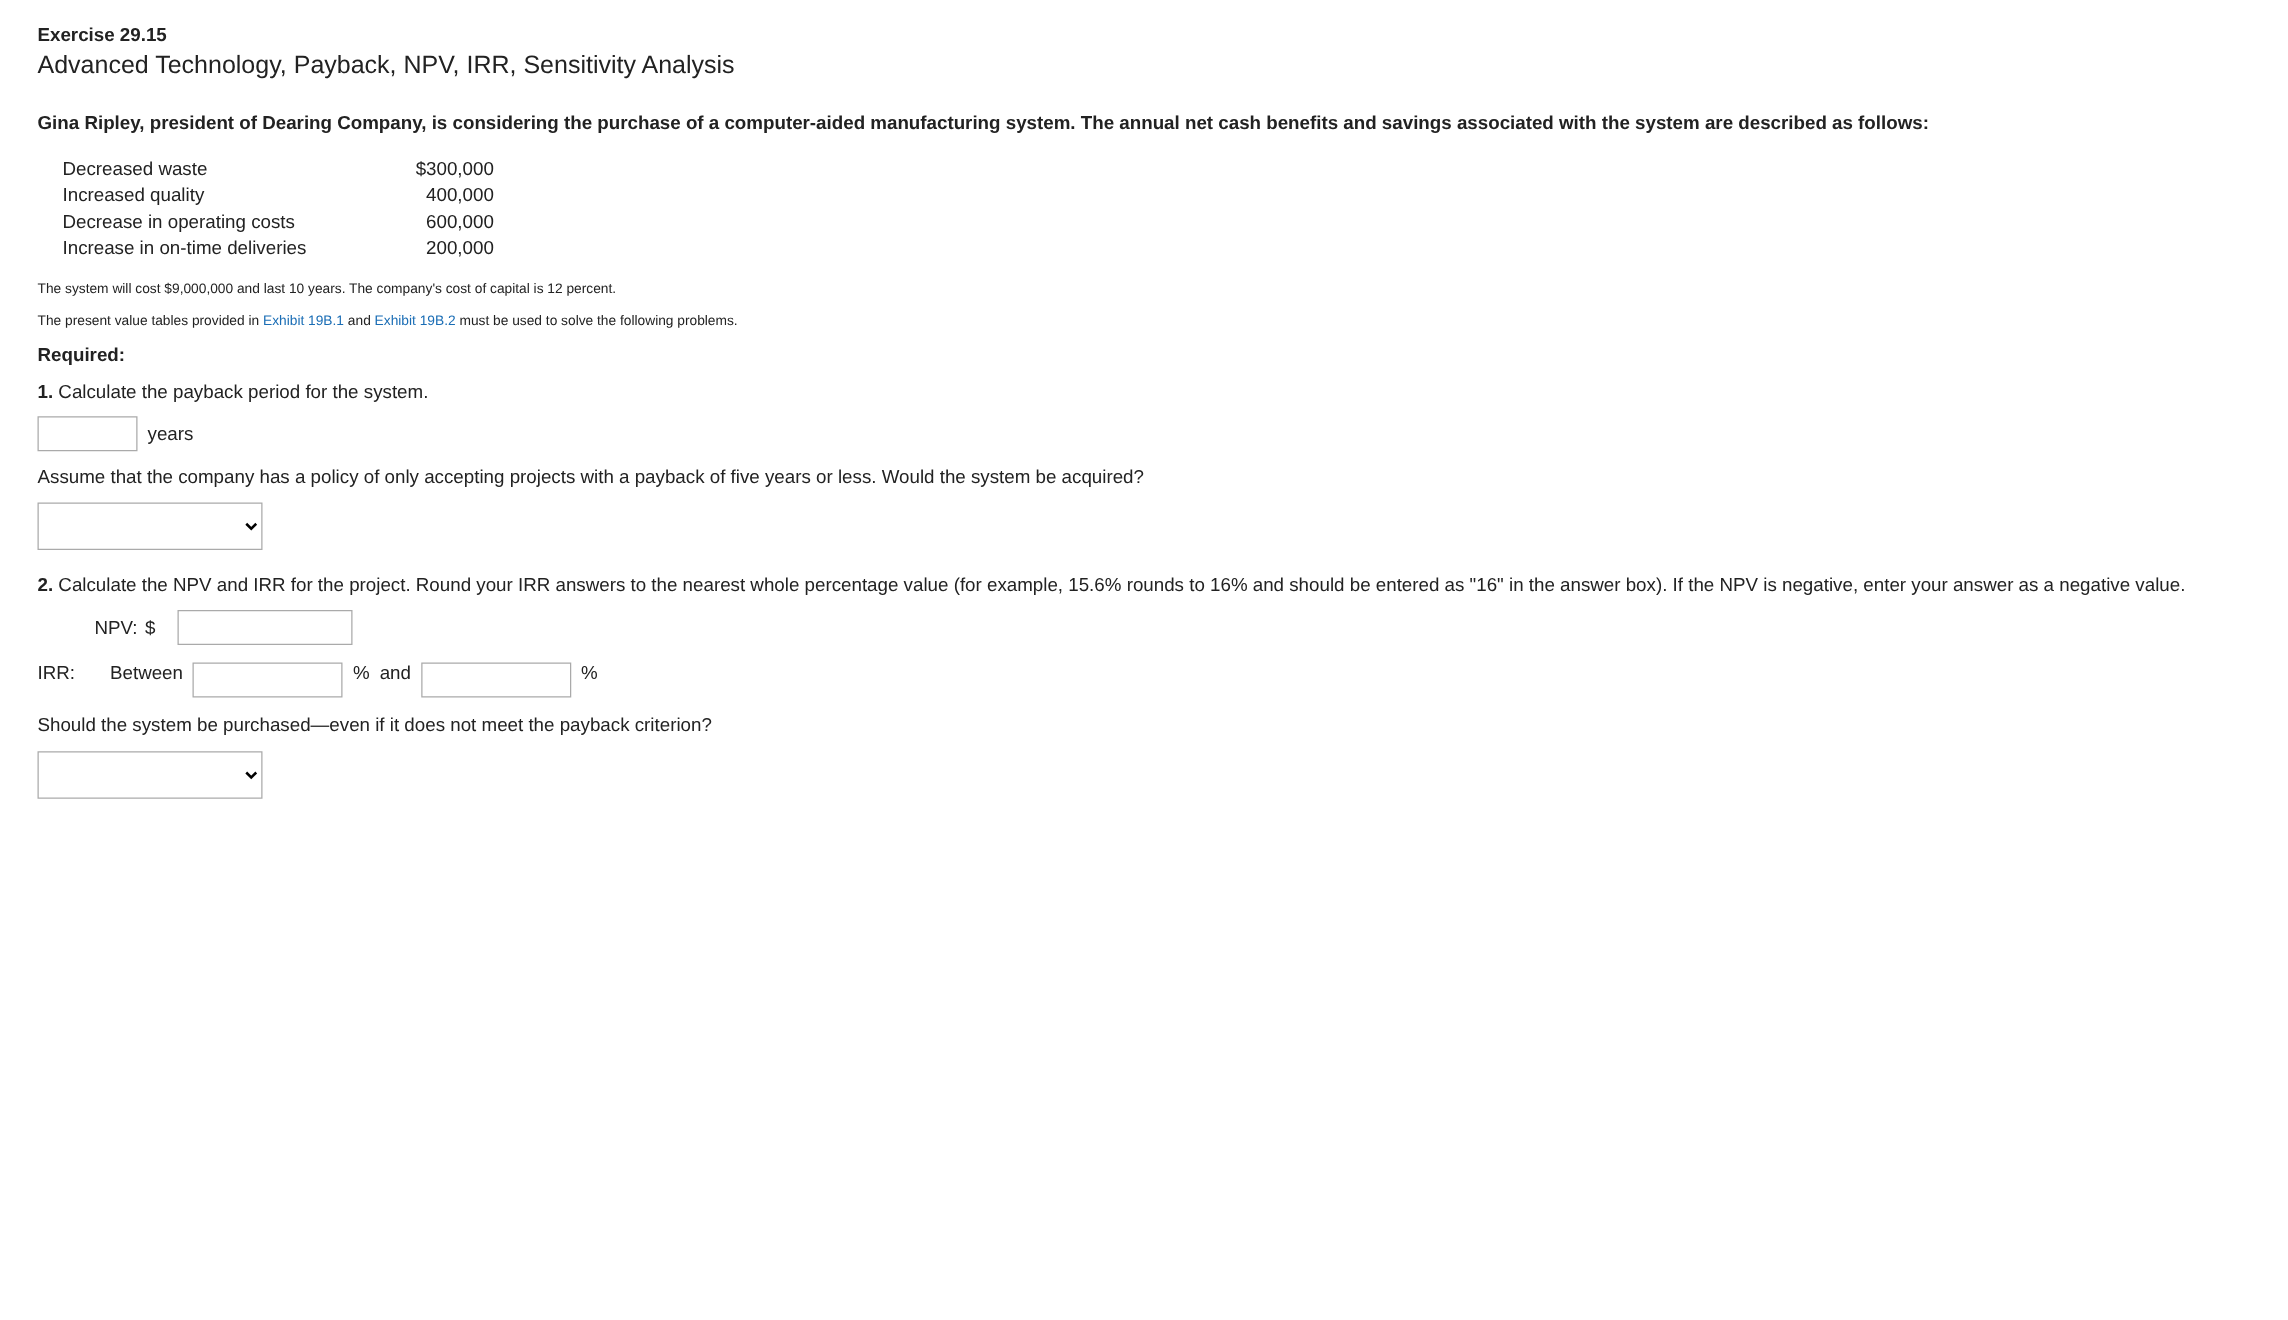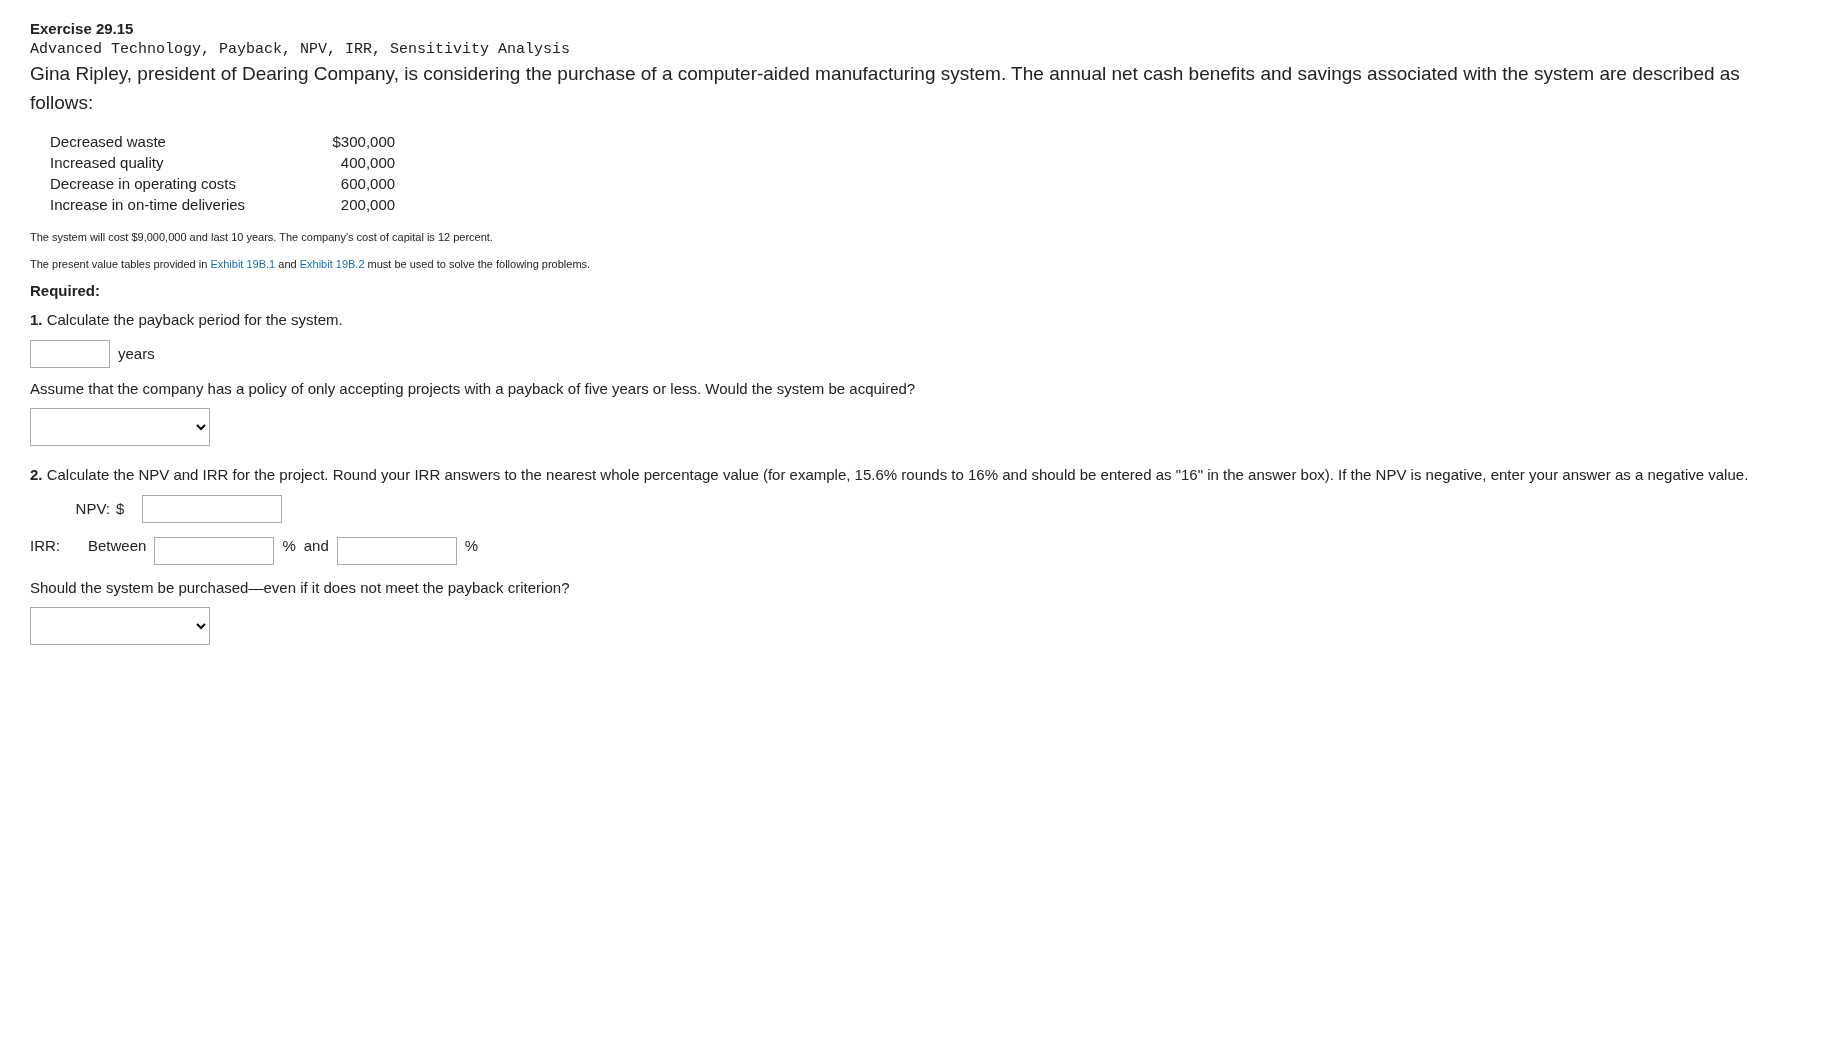"Advanced Technology, Payback, NPV, IRR," .subtitle { font-family: Liberation Mono, monospace -> none; font-size: 15px -> 20px; margin-bottom: 2px -> 24px }
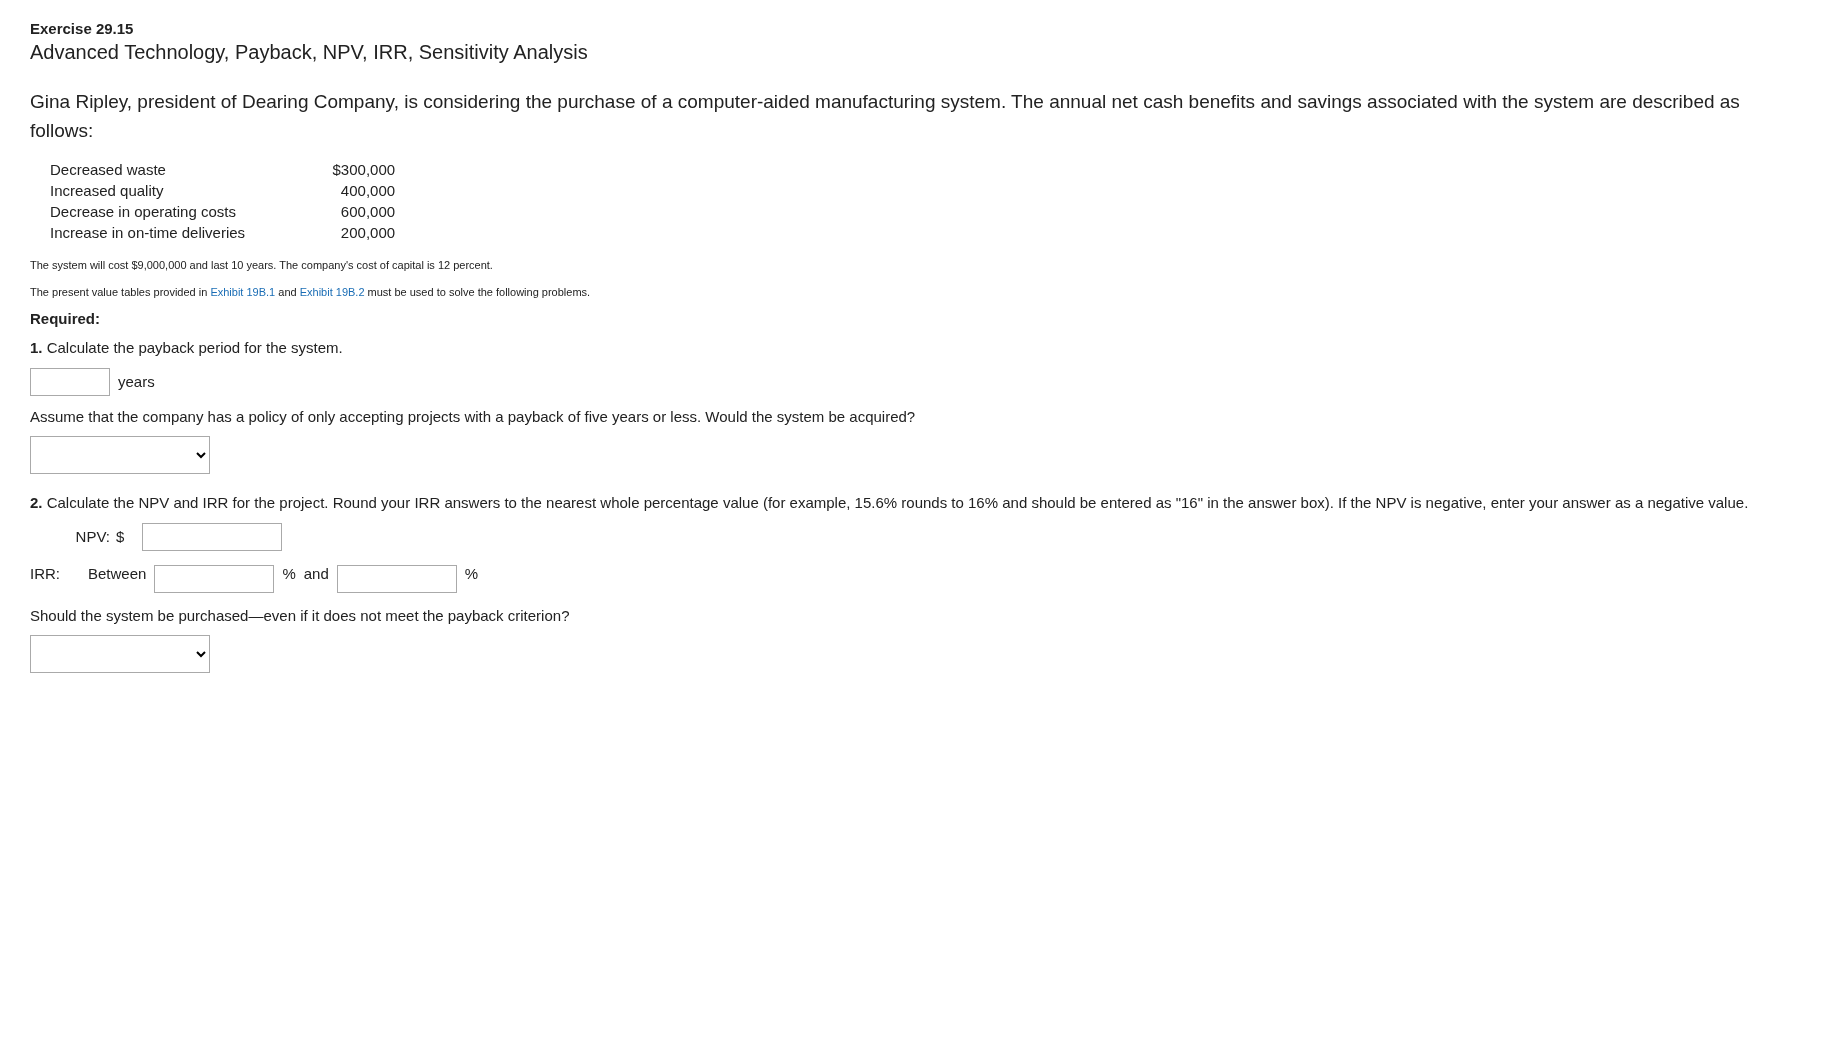"Gina Ripley, president of Dearing" .description { font-size: 19px -> 15px; font-weight: none -> bold }
